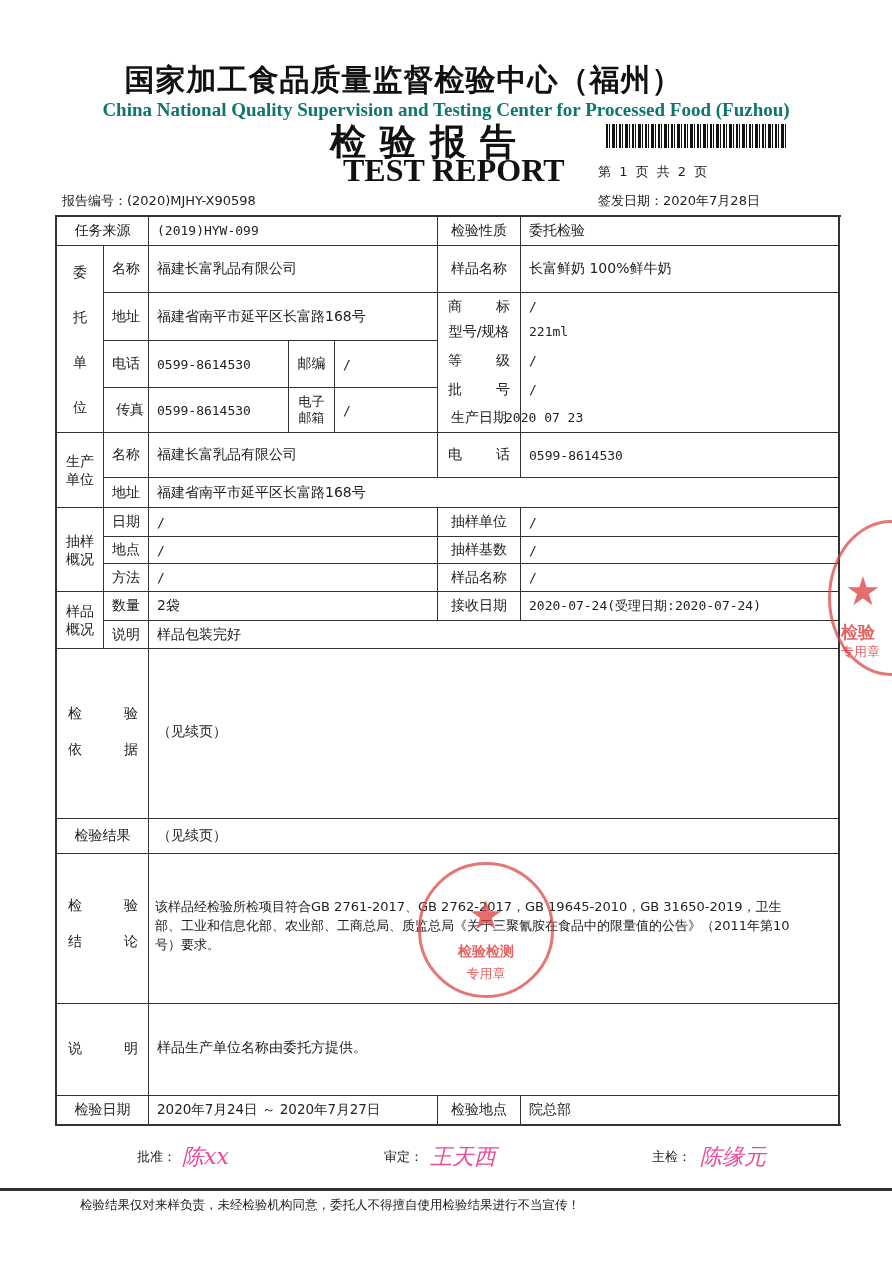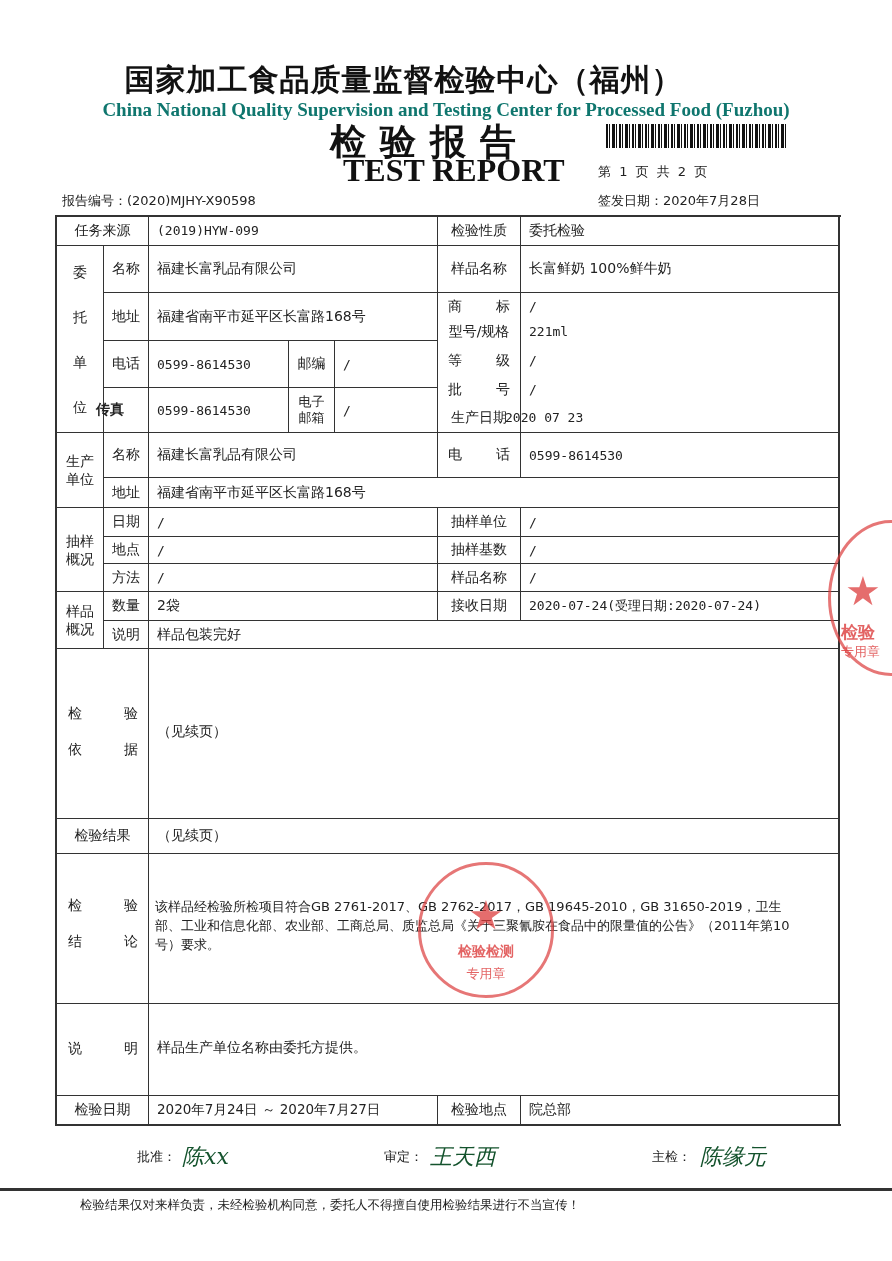"传真" div.cell { font-weight: bold -> none; left: 88px -> 108px }
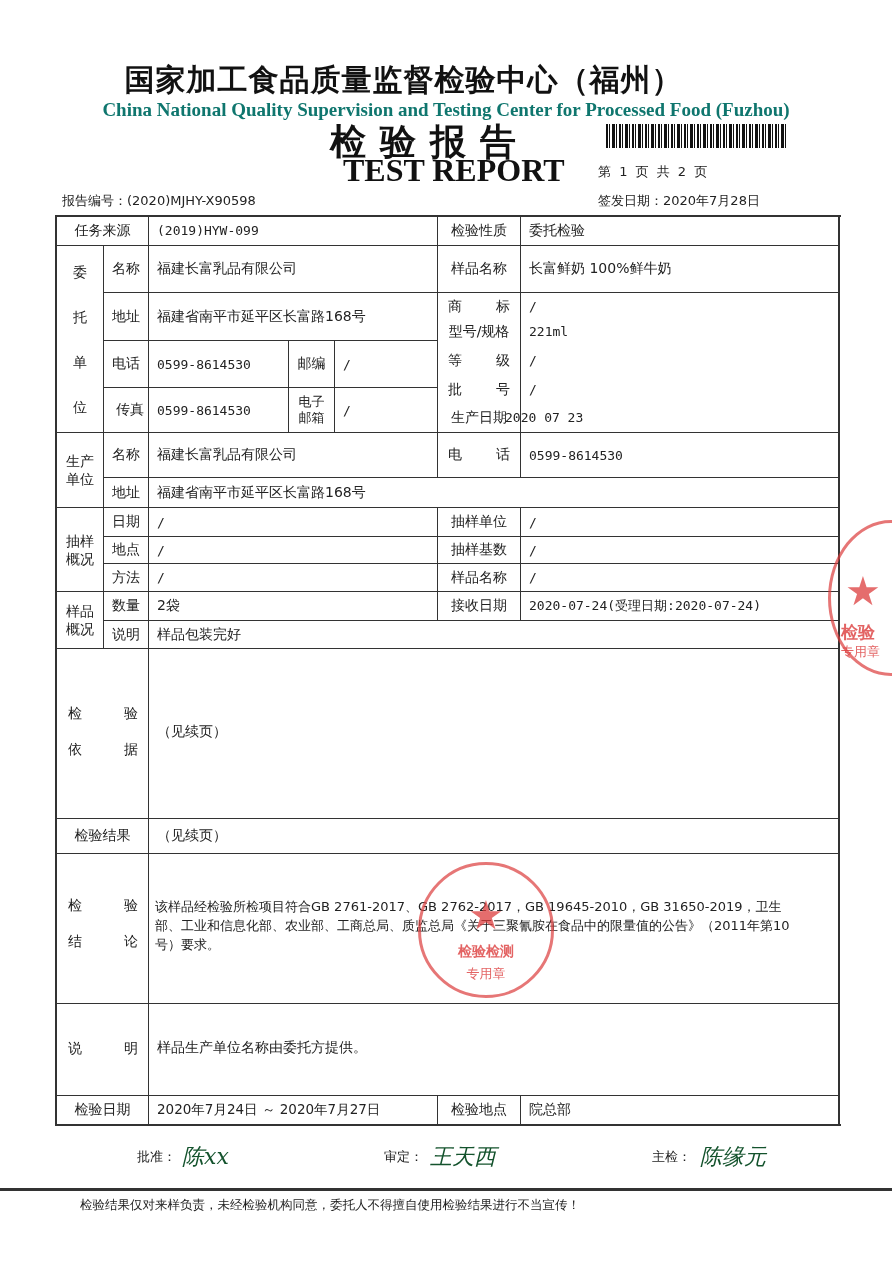"陈xx" .sig { color: #14532d -> #ec4899 }
